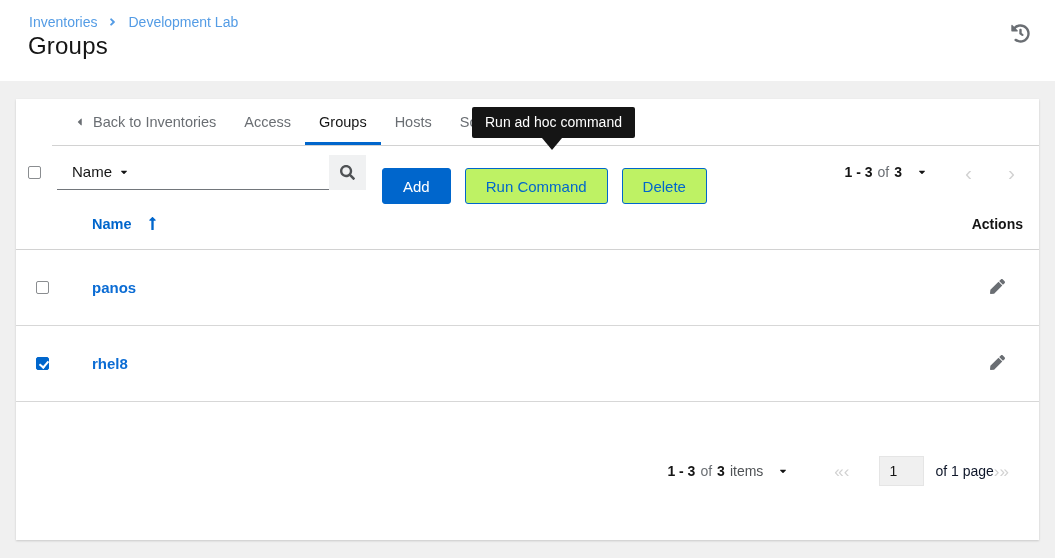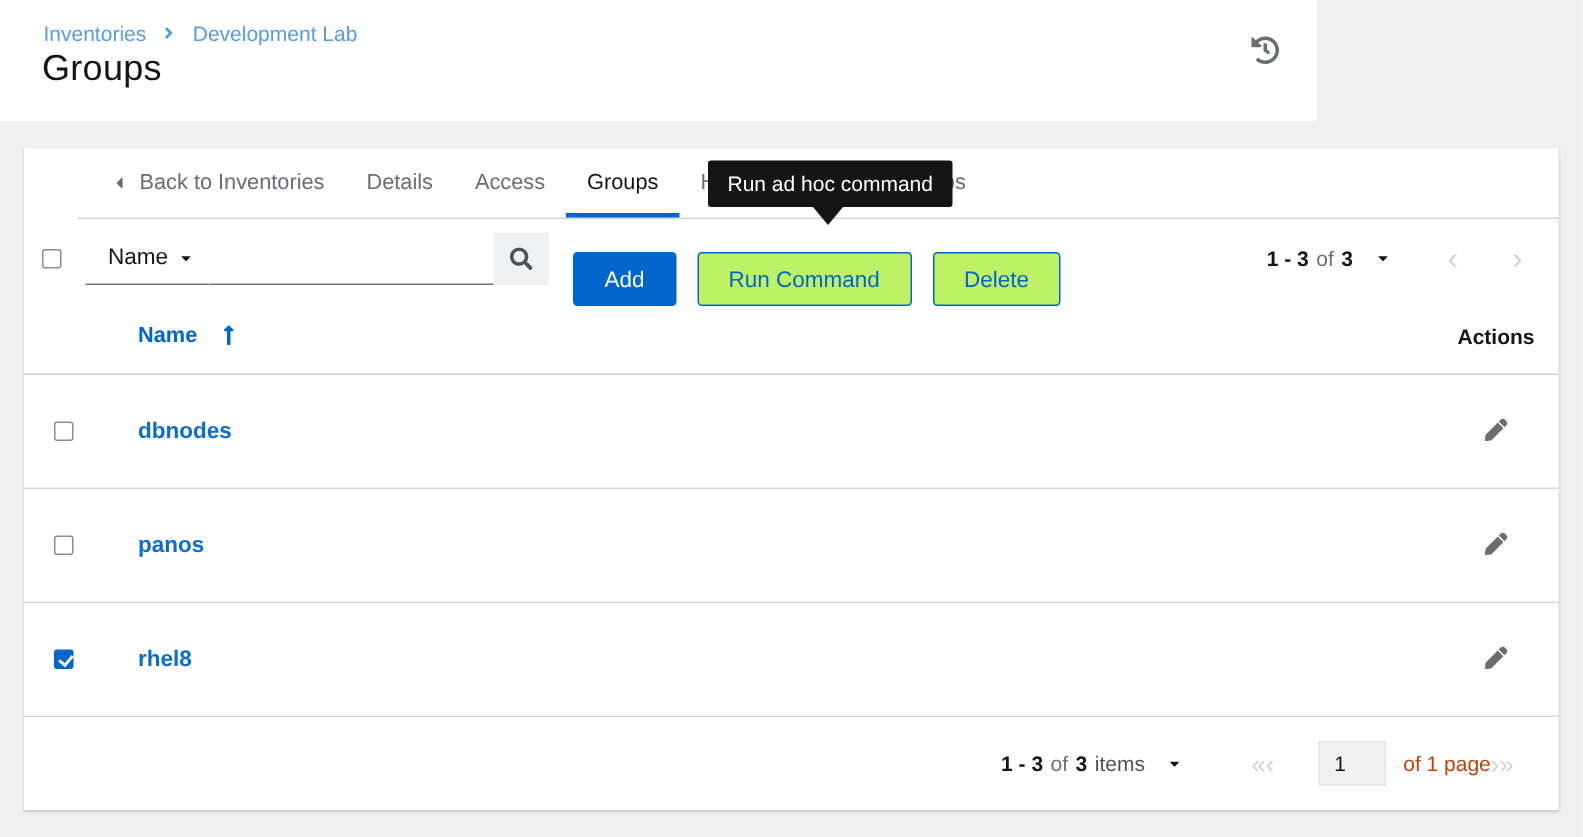"Inventories" .header { width: 878px -> 1055px }
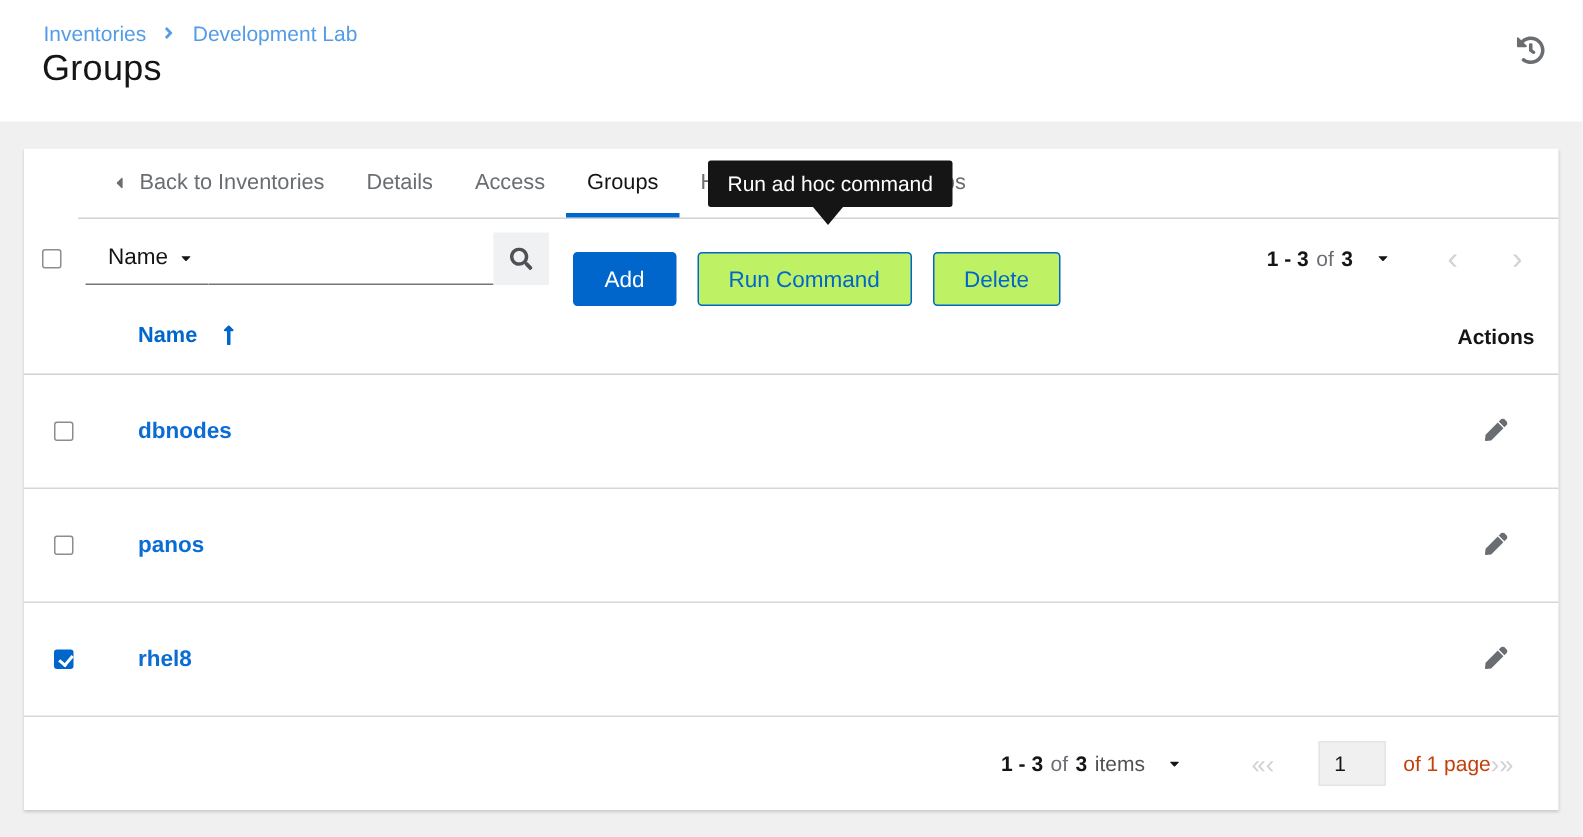"Details" div.tab { html: <div> <span>Details</span> </div> -> none }
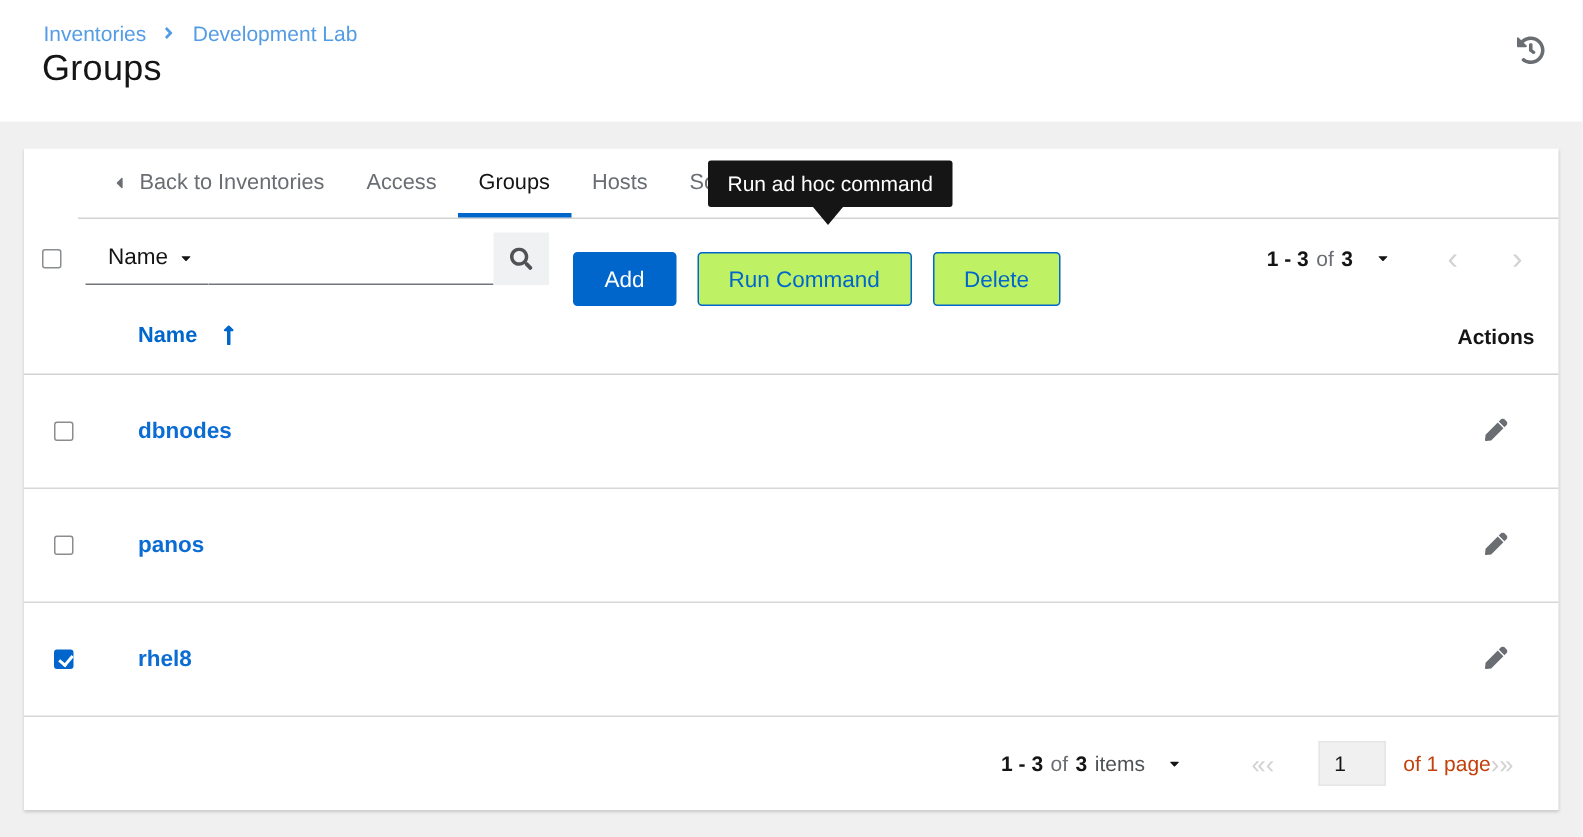"dbnodes" div.trow { html: <div> <span></span> <a>dbnodes</a> <button> <svg> <path></path> </svg> </button> </div> -> none }
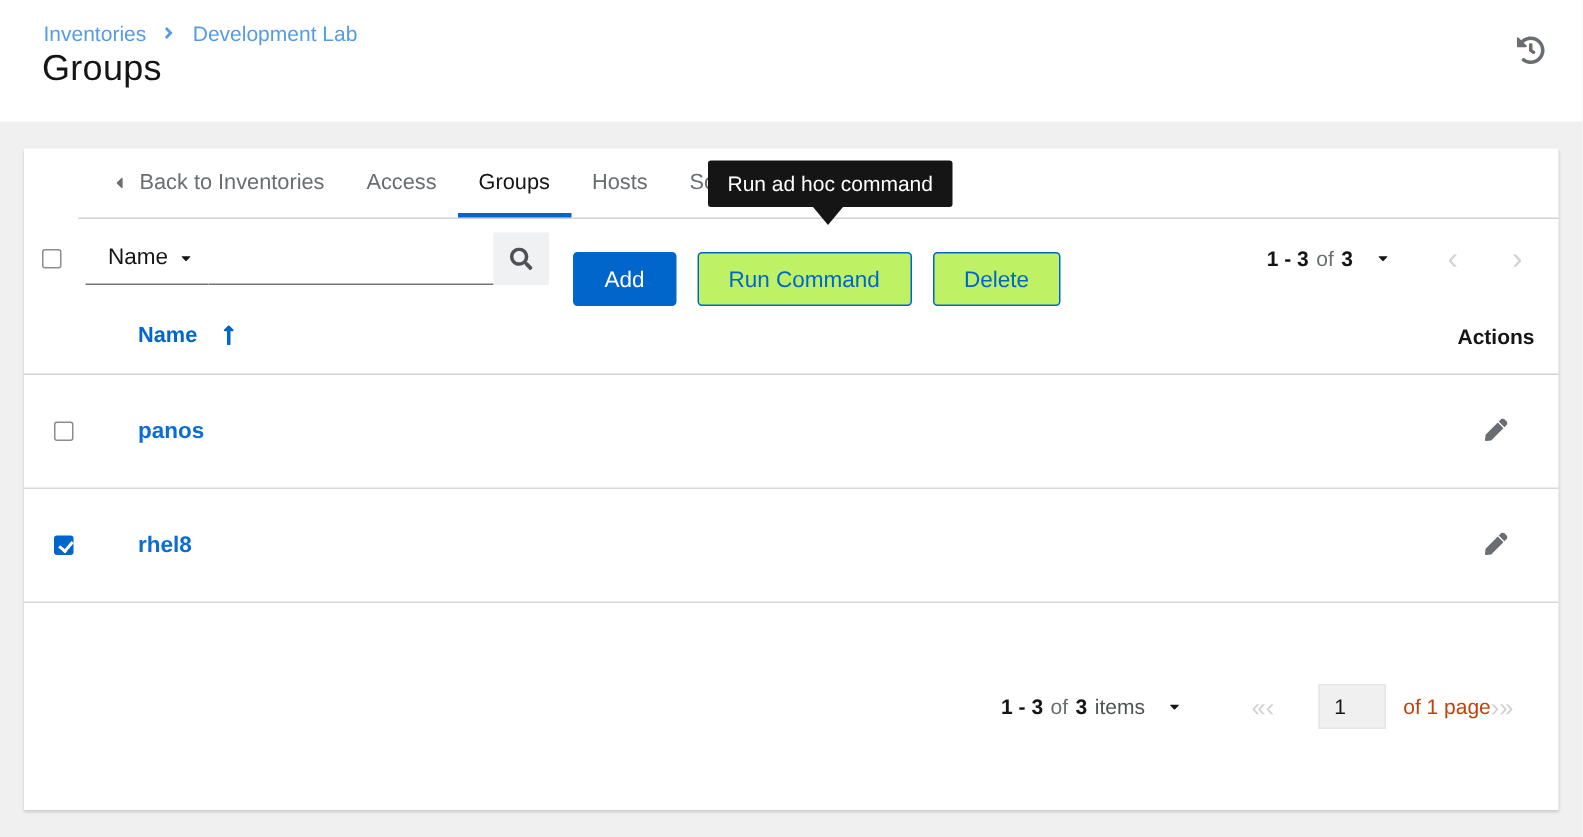"of 1 page" .page-label { color: #c2410c -> #0f172a }
